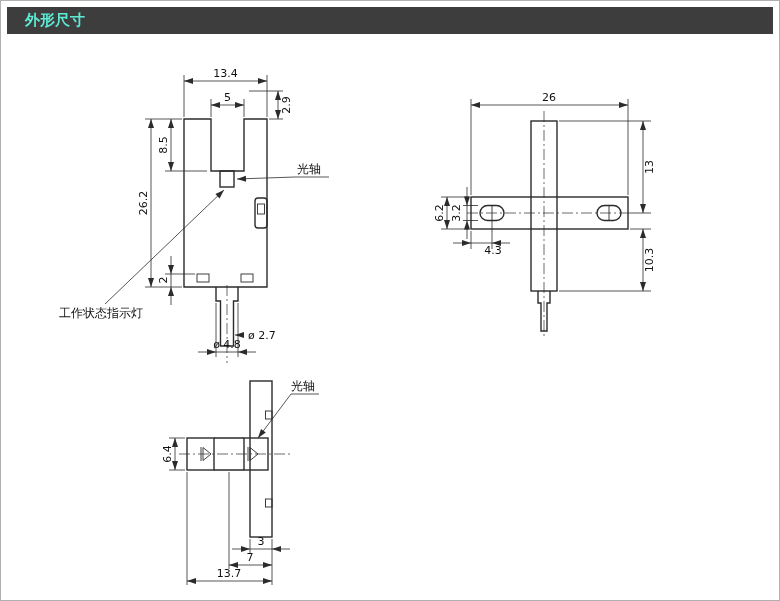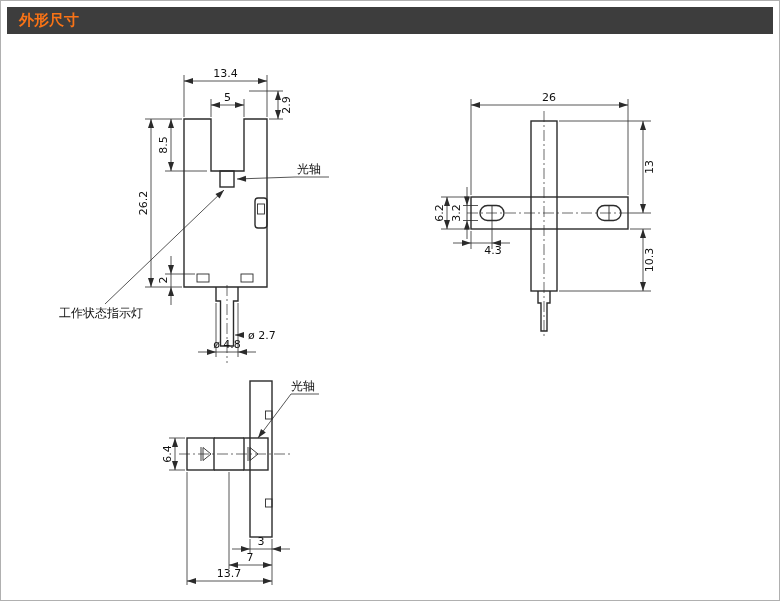"外形尺寸" .header { color: #f97316 -> #5eead4; padding-left: 12px -> 18px }
